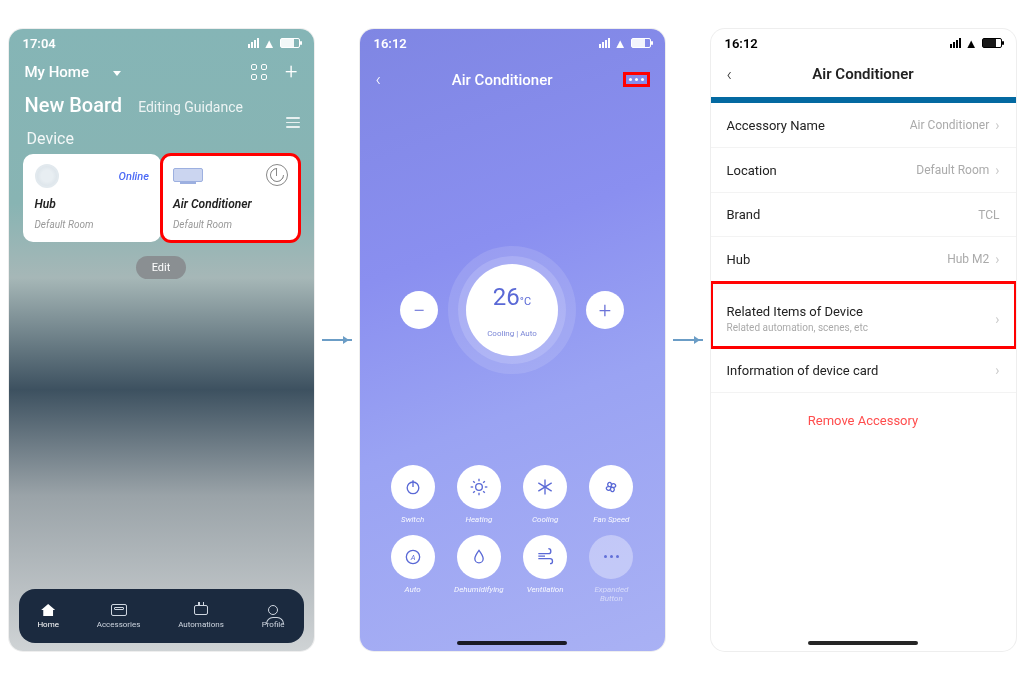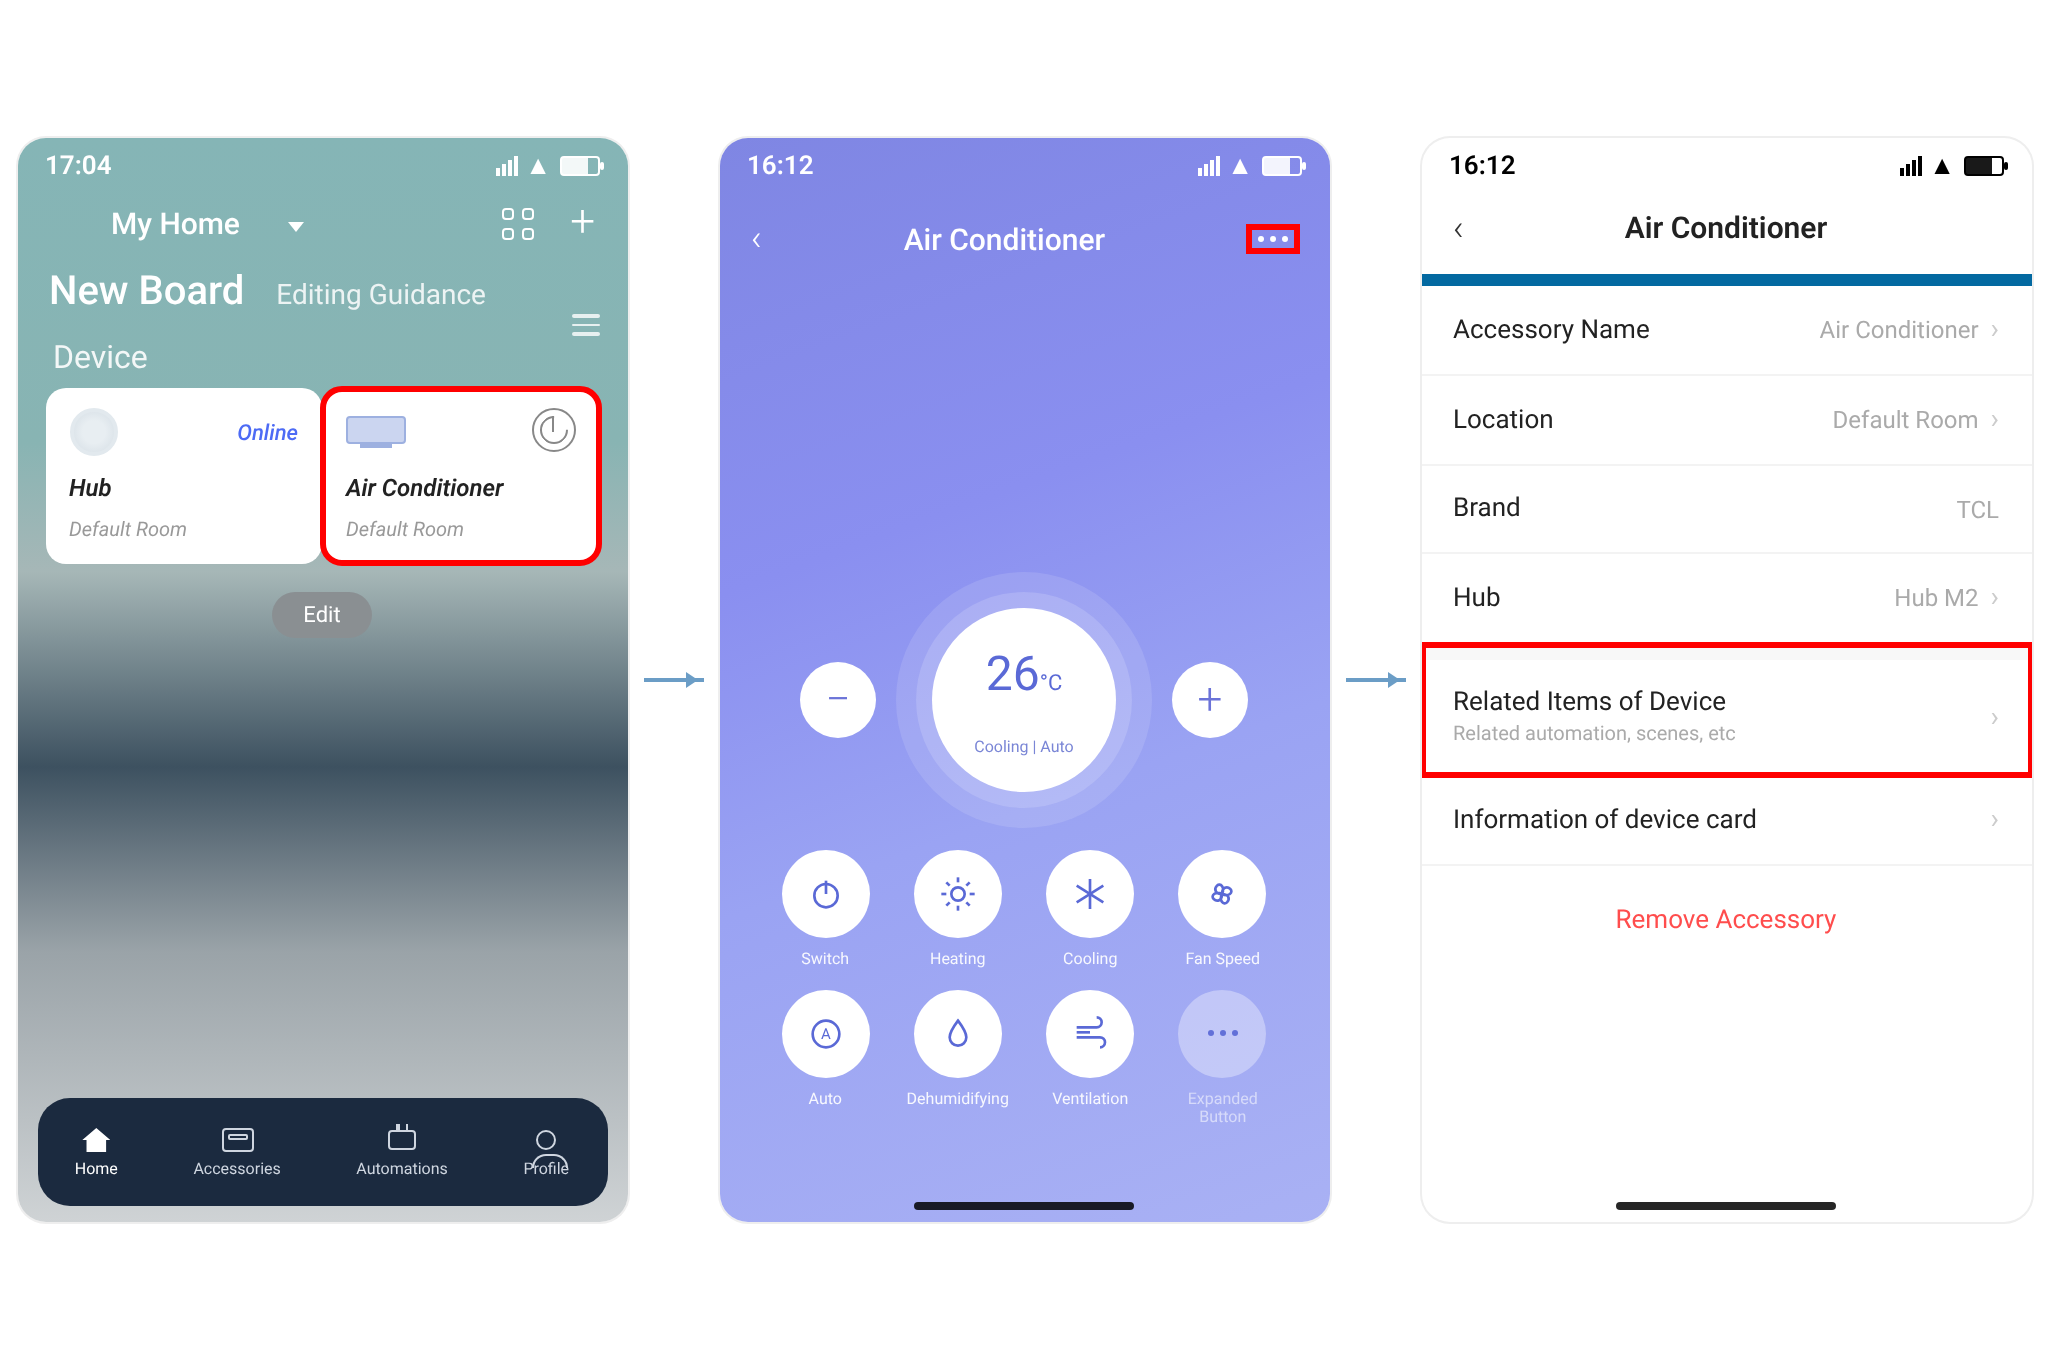"17:04" .phone { height: 542px -> 622px }
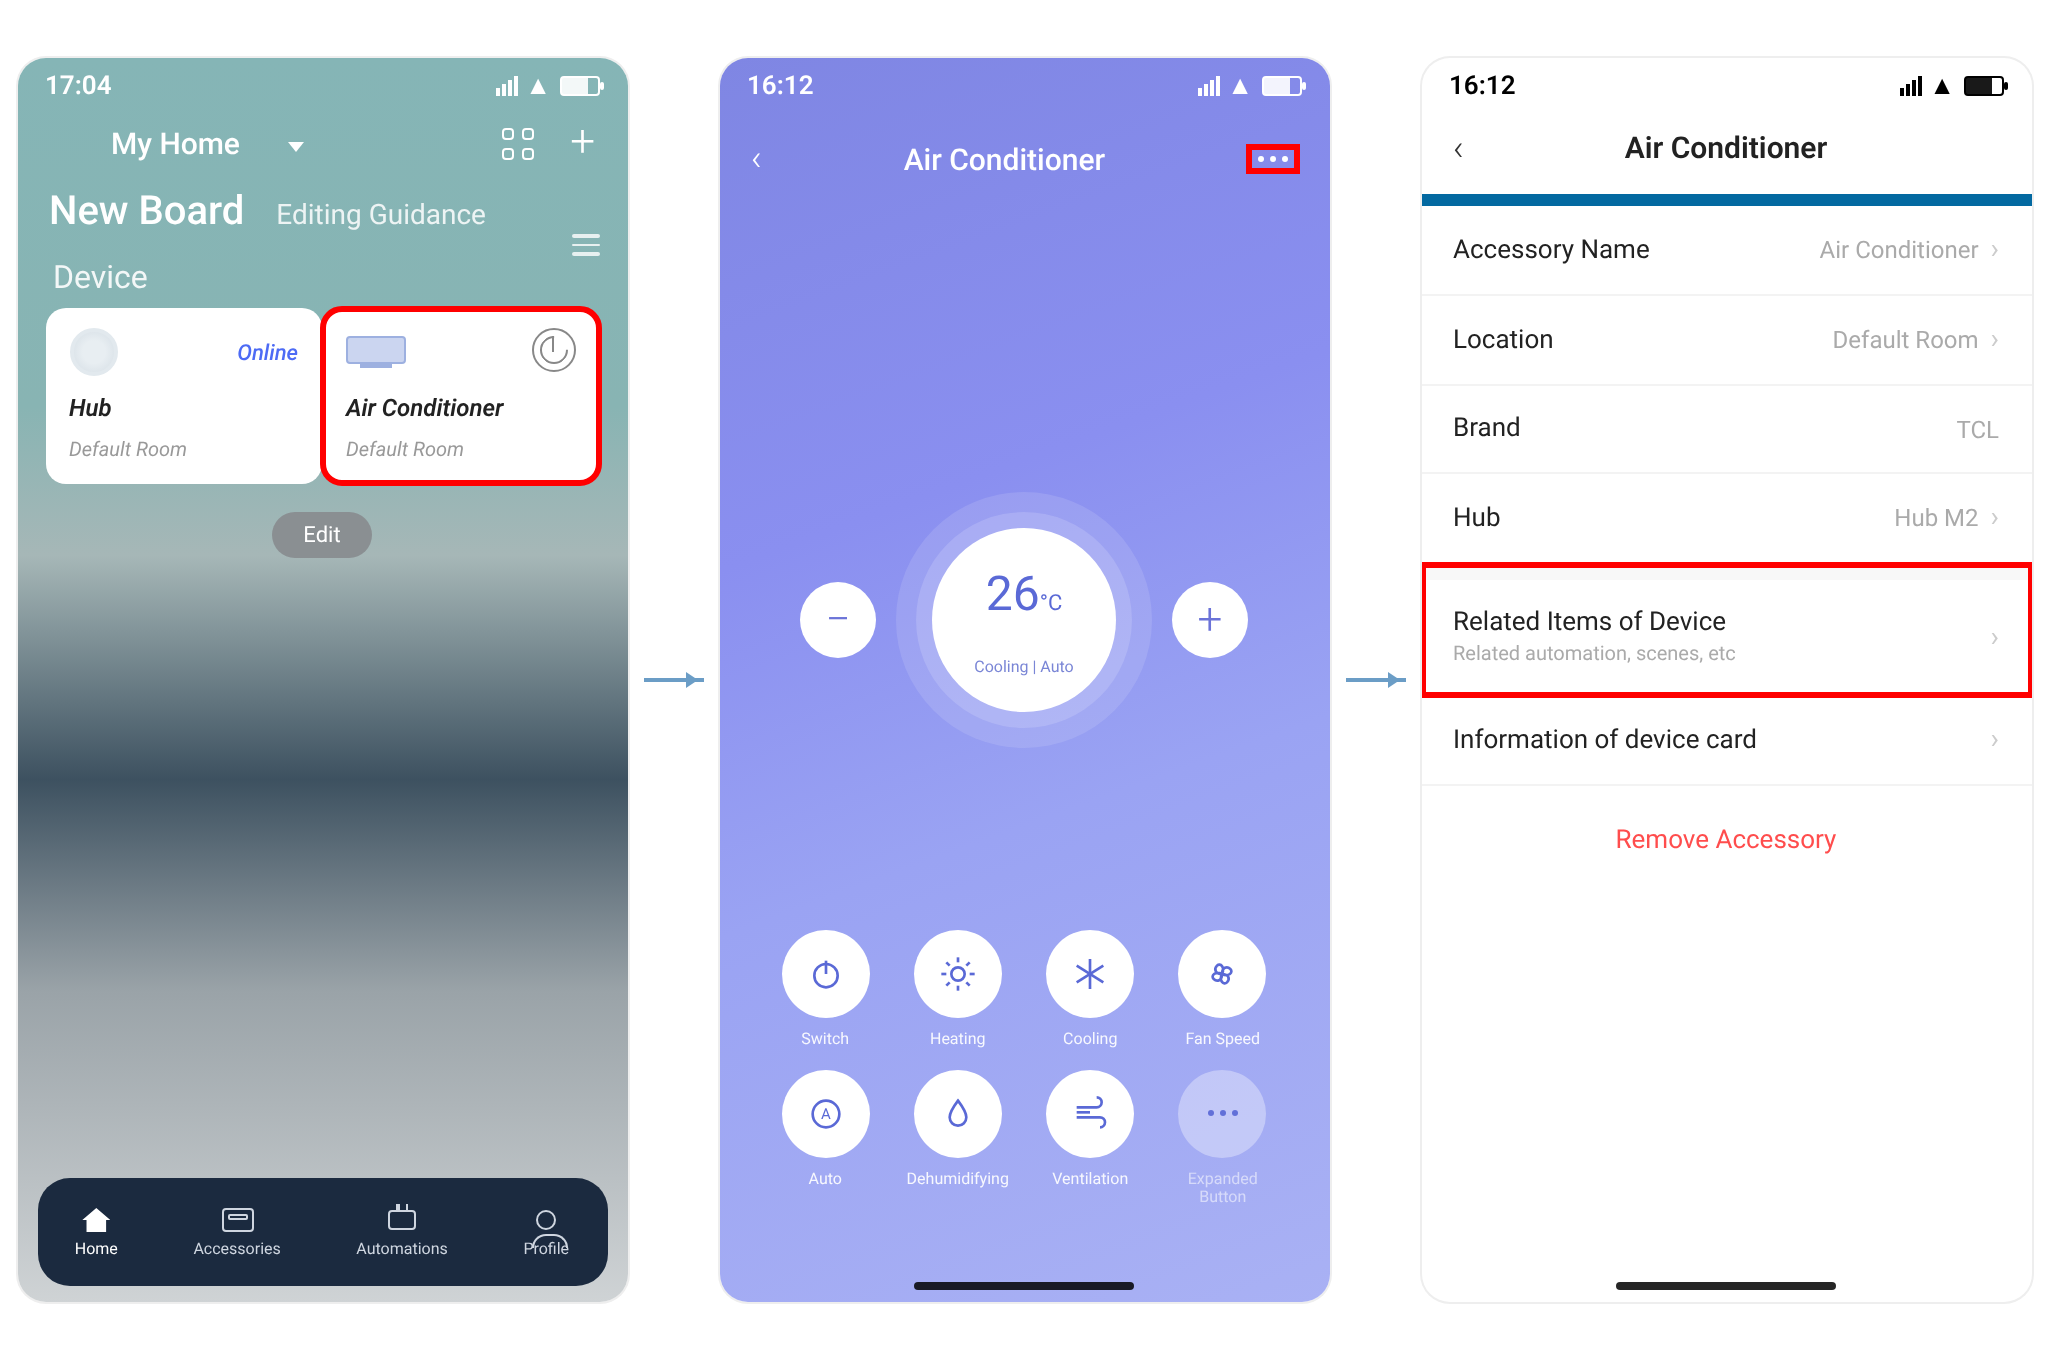"My Home" .p1 .home { margin-left: 31px -> none }
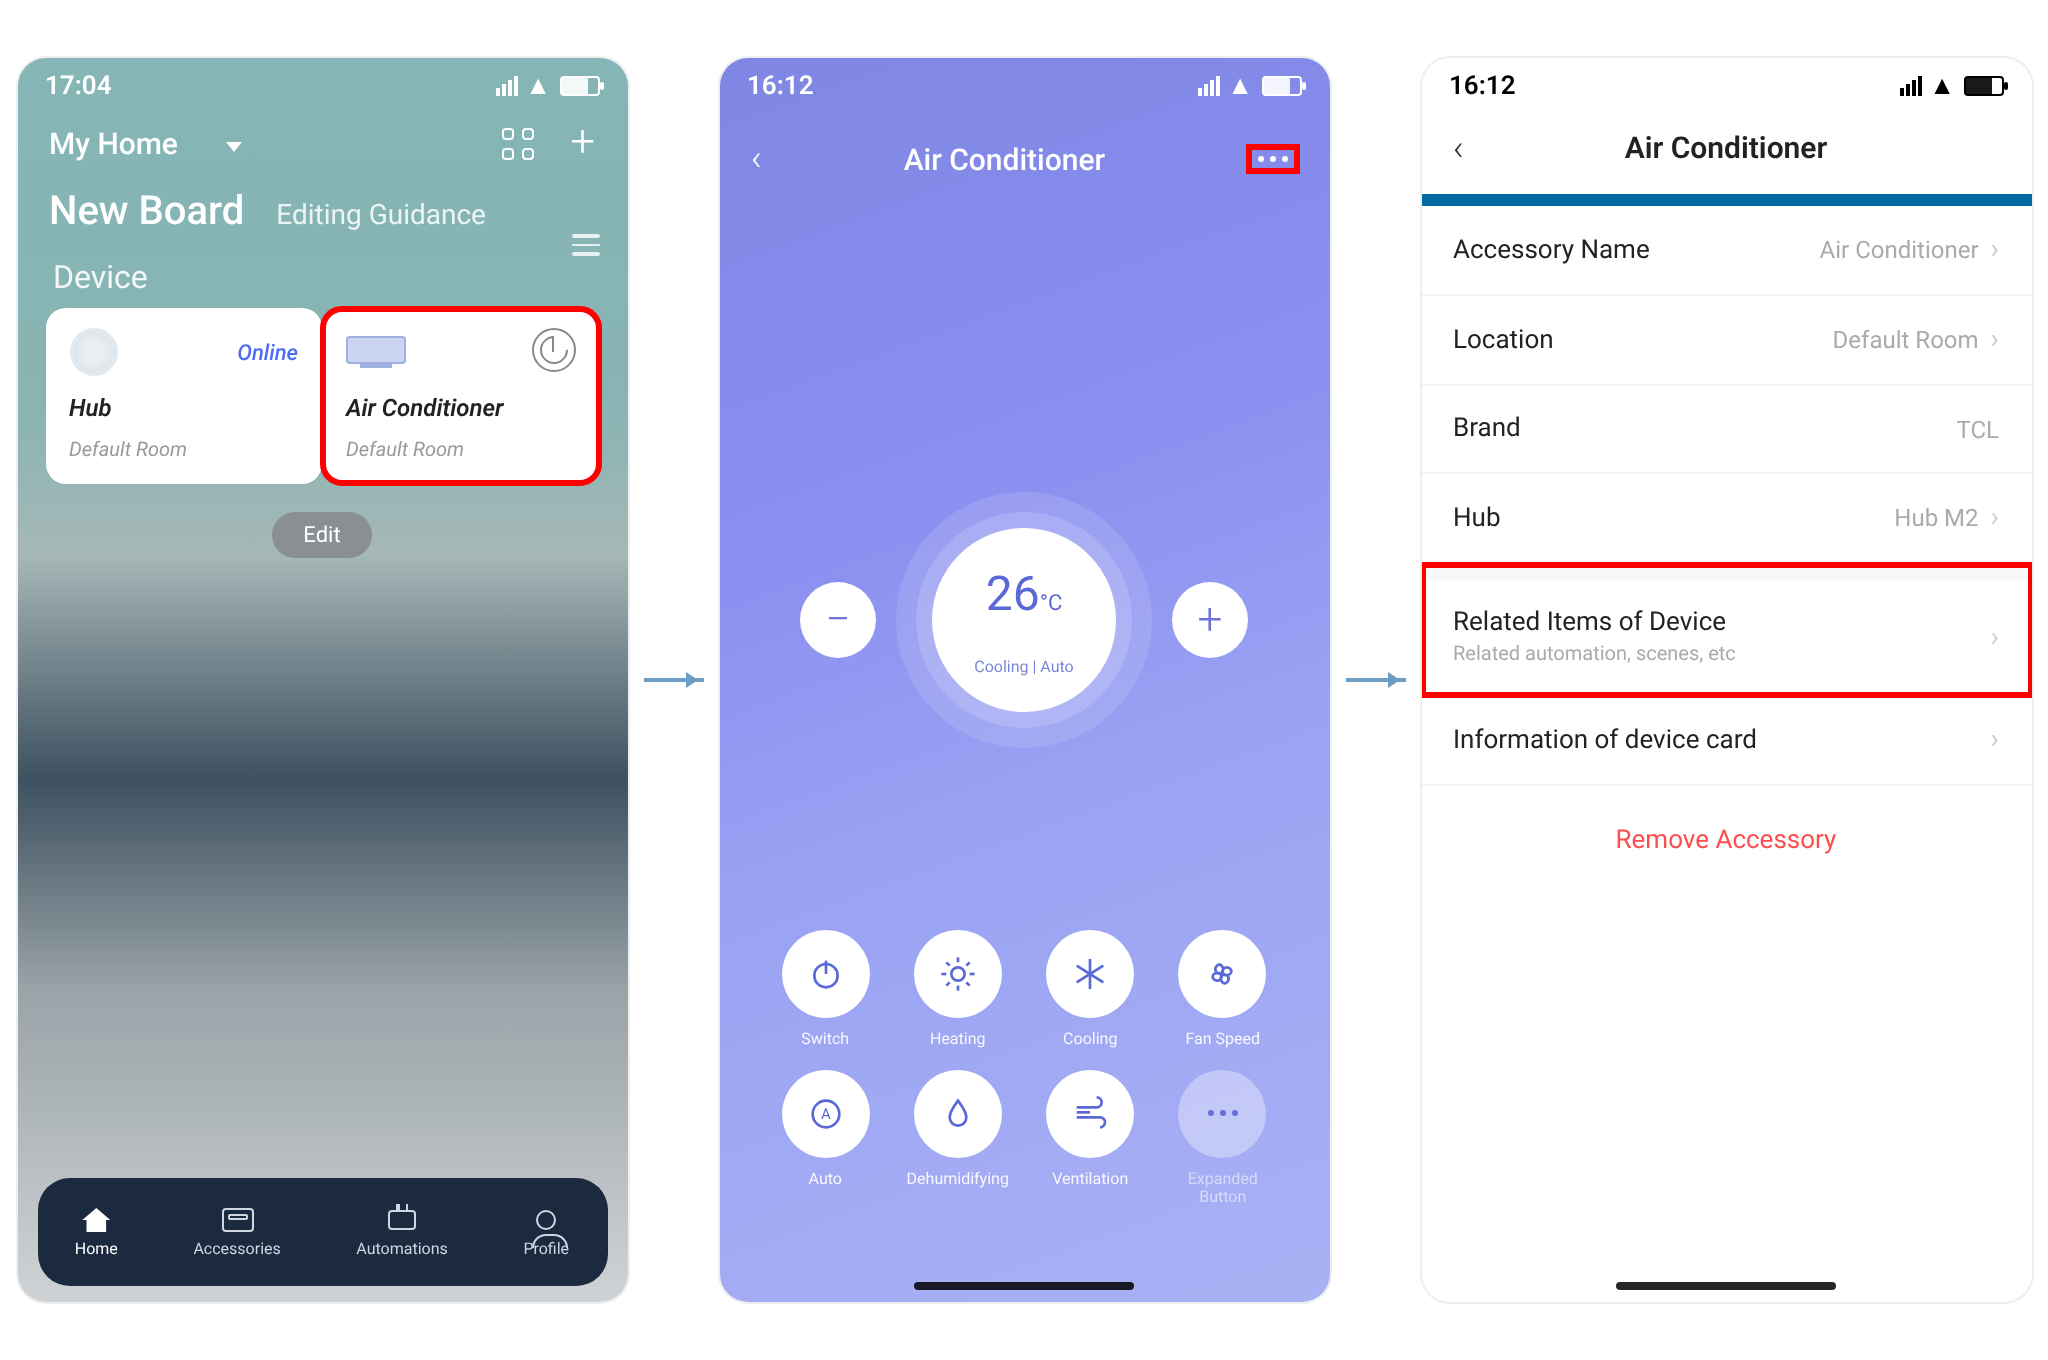"Switch" .ctrl-grid { font-style: none -> italic }
